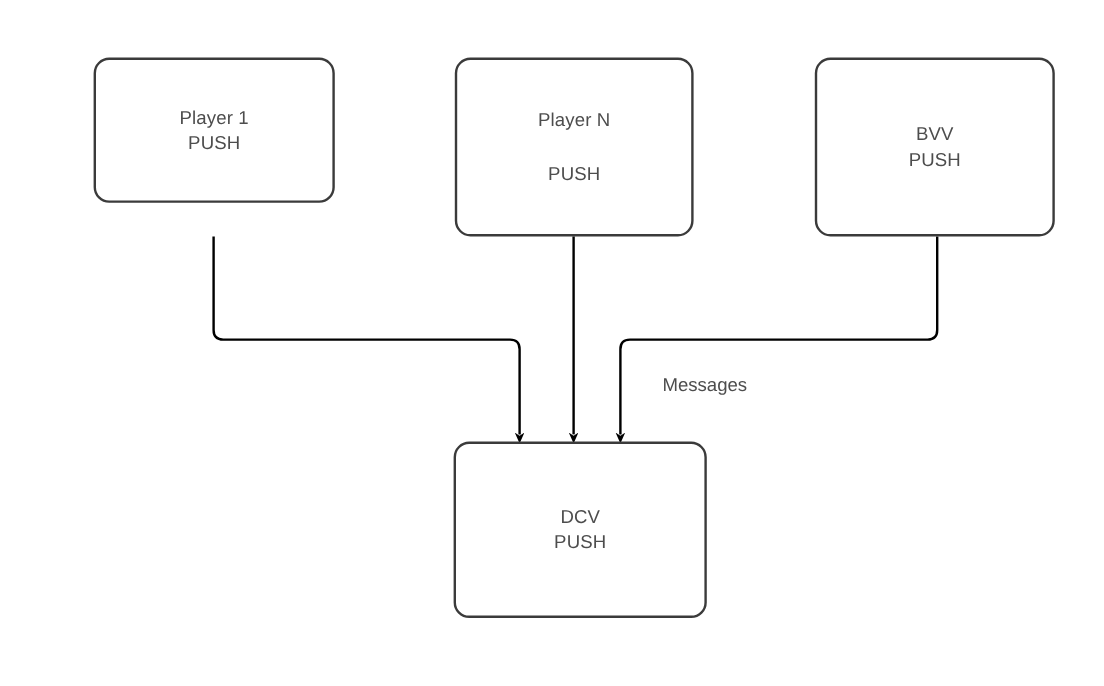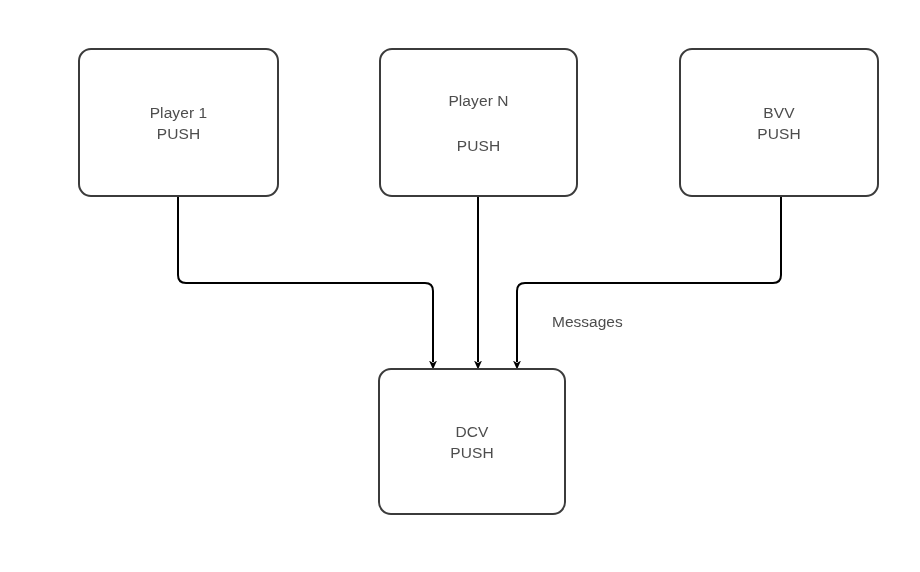"Player 1" div.node-box { height: 149px -> 121px }
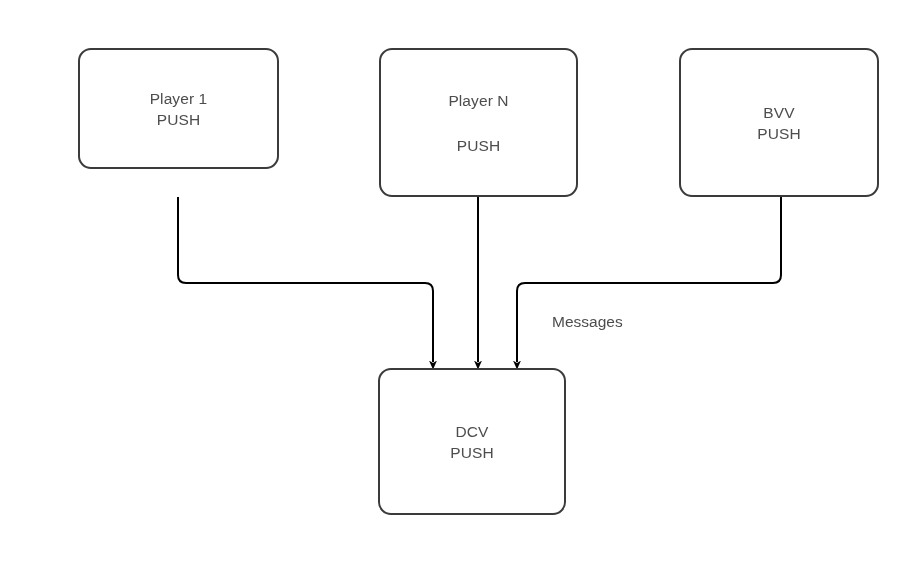"DCV" div.node-box { width: 188px -> 211px }
